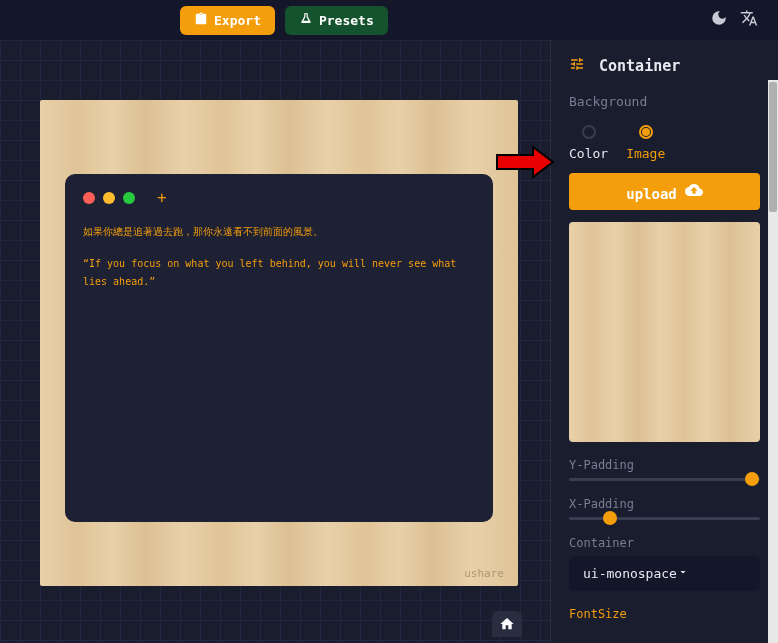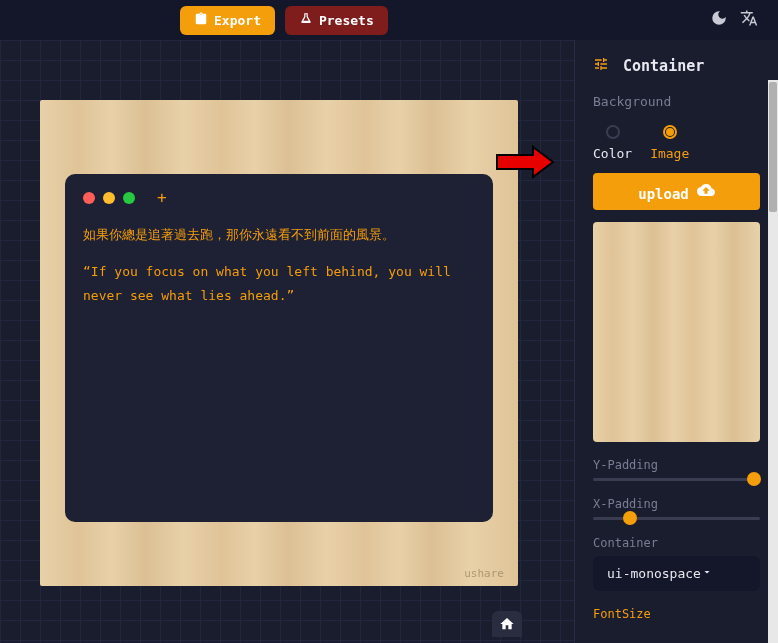"Presets" .btn-red { background: #7f1d1d -> #14532d }
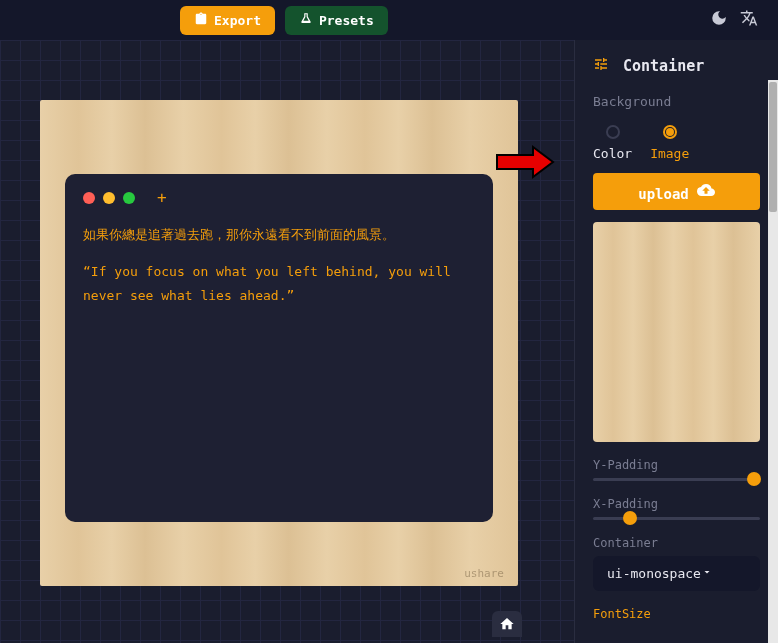"Container" .sidebar { width: 204px -> 228px }
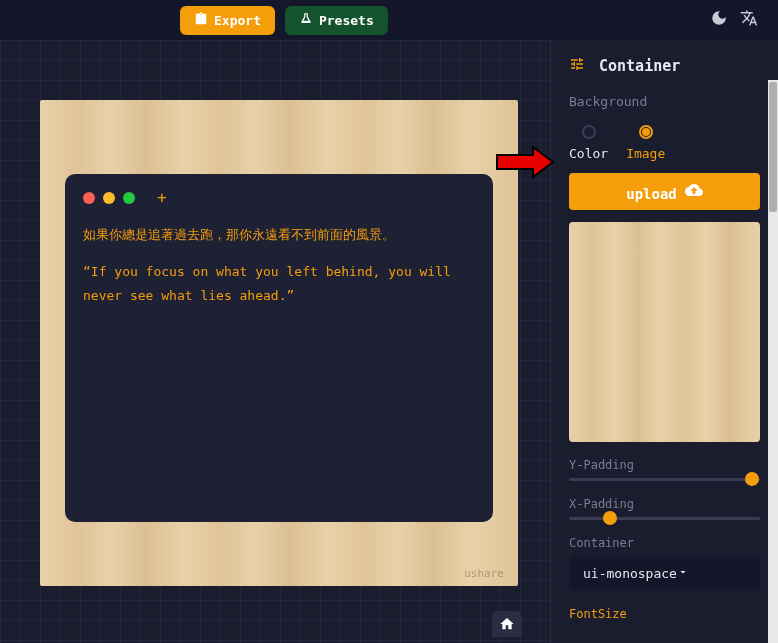"如果你總是追著過去跑，那你永遠看不到前面的風景。" .code-text { font-size: 13px -> 10px }
